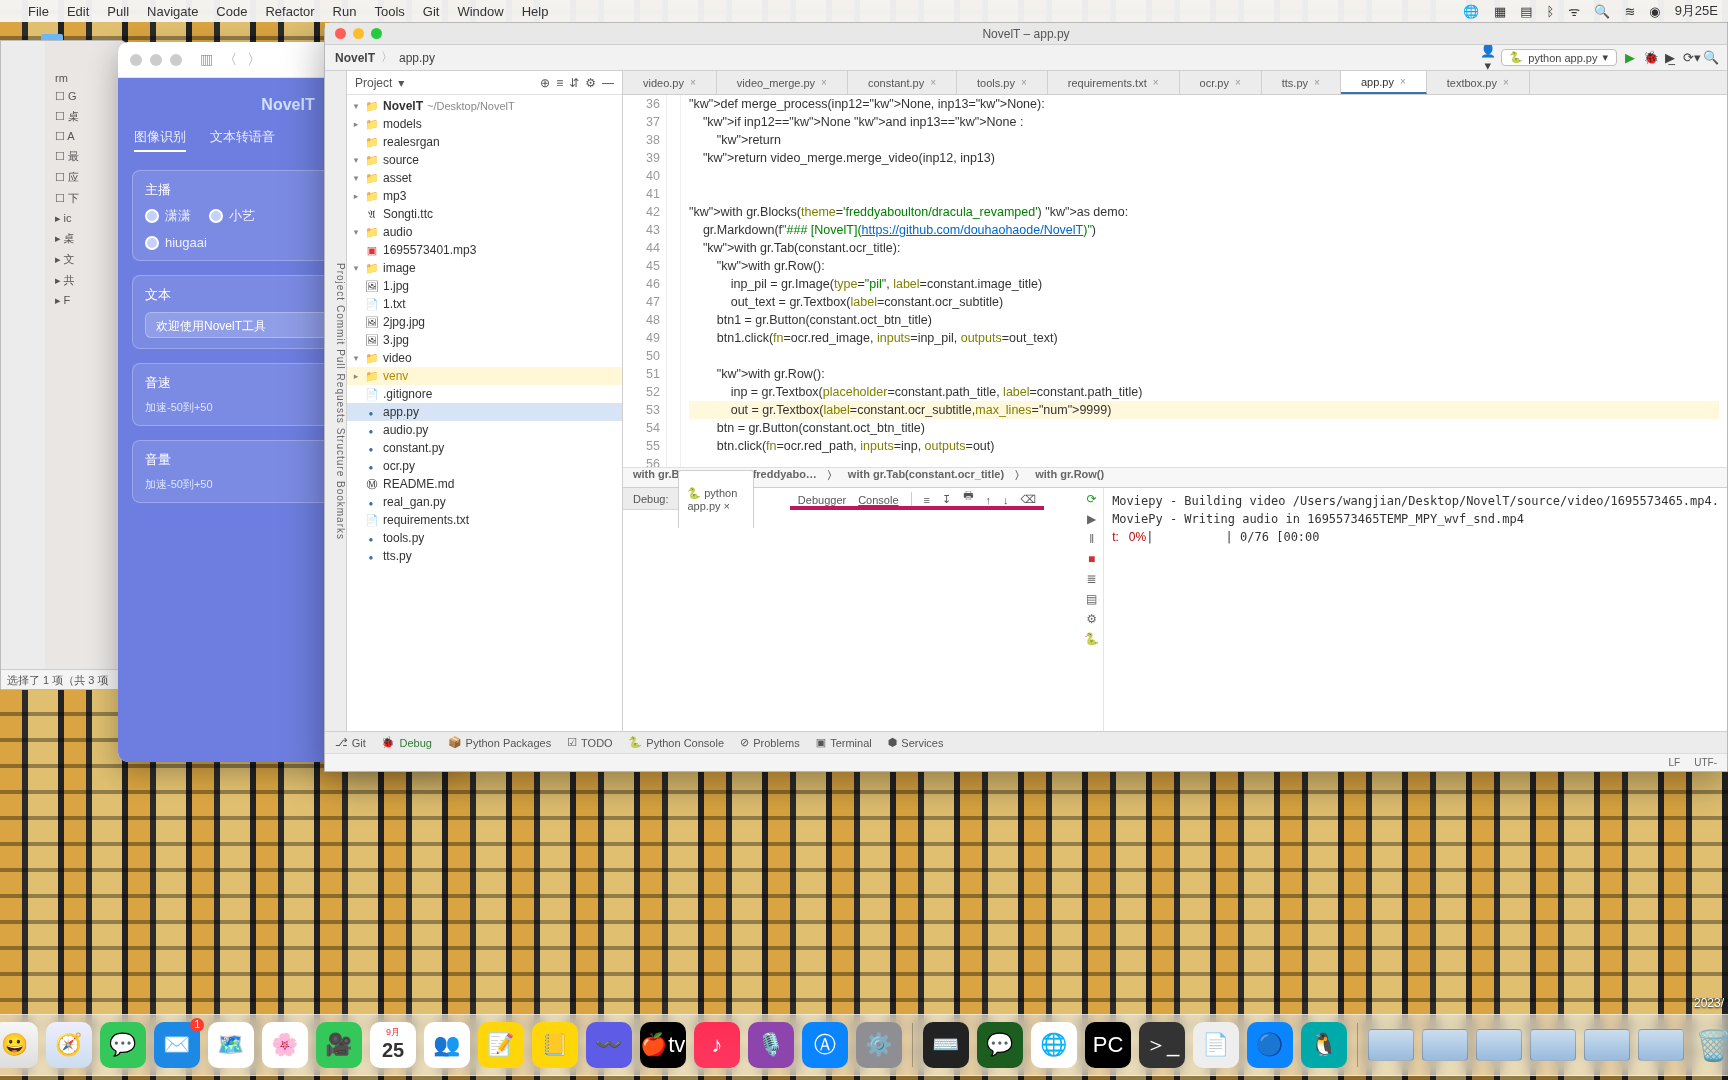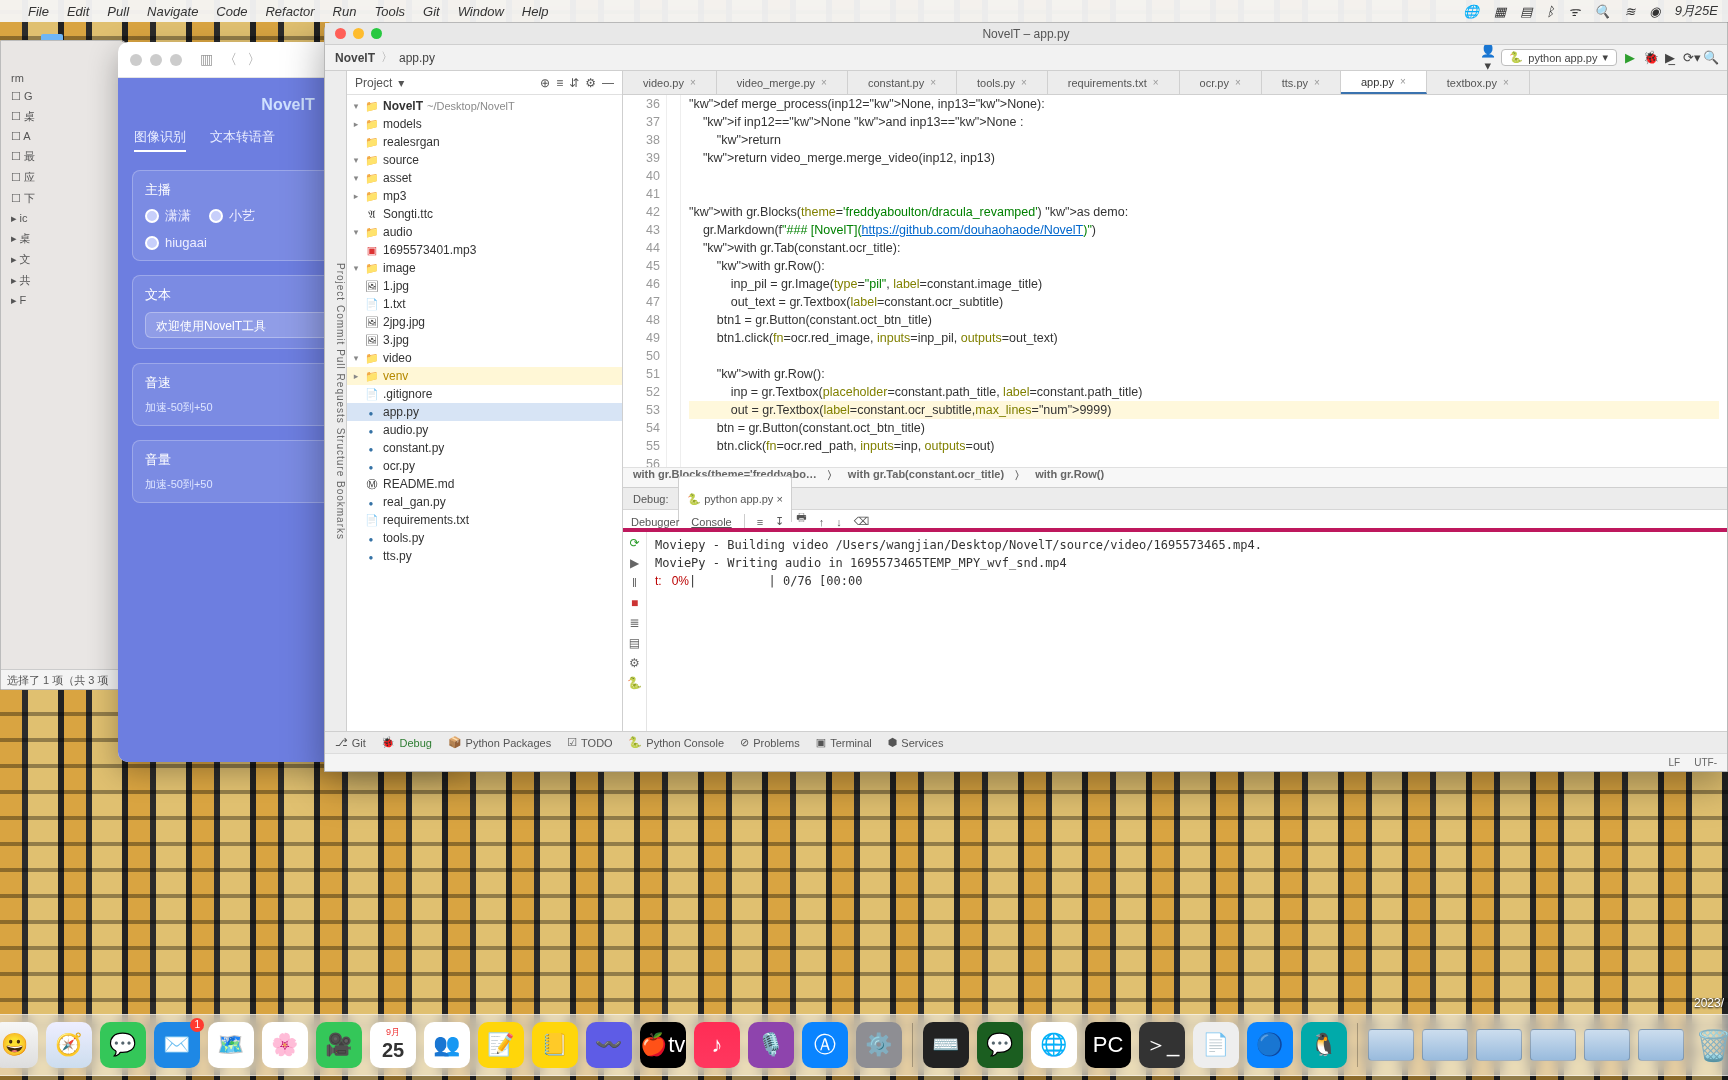"File" .menubar { font-style: italic -> none }
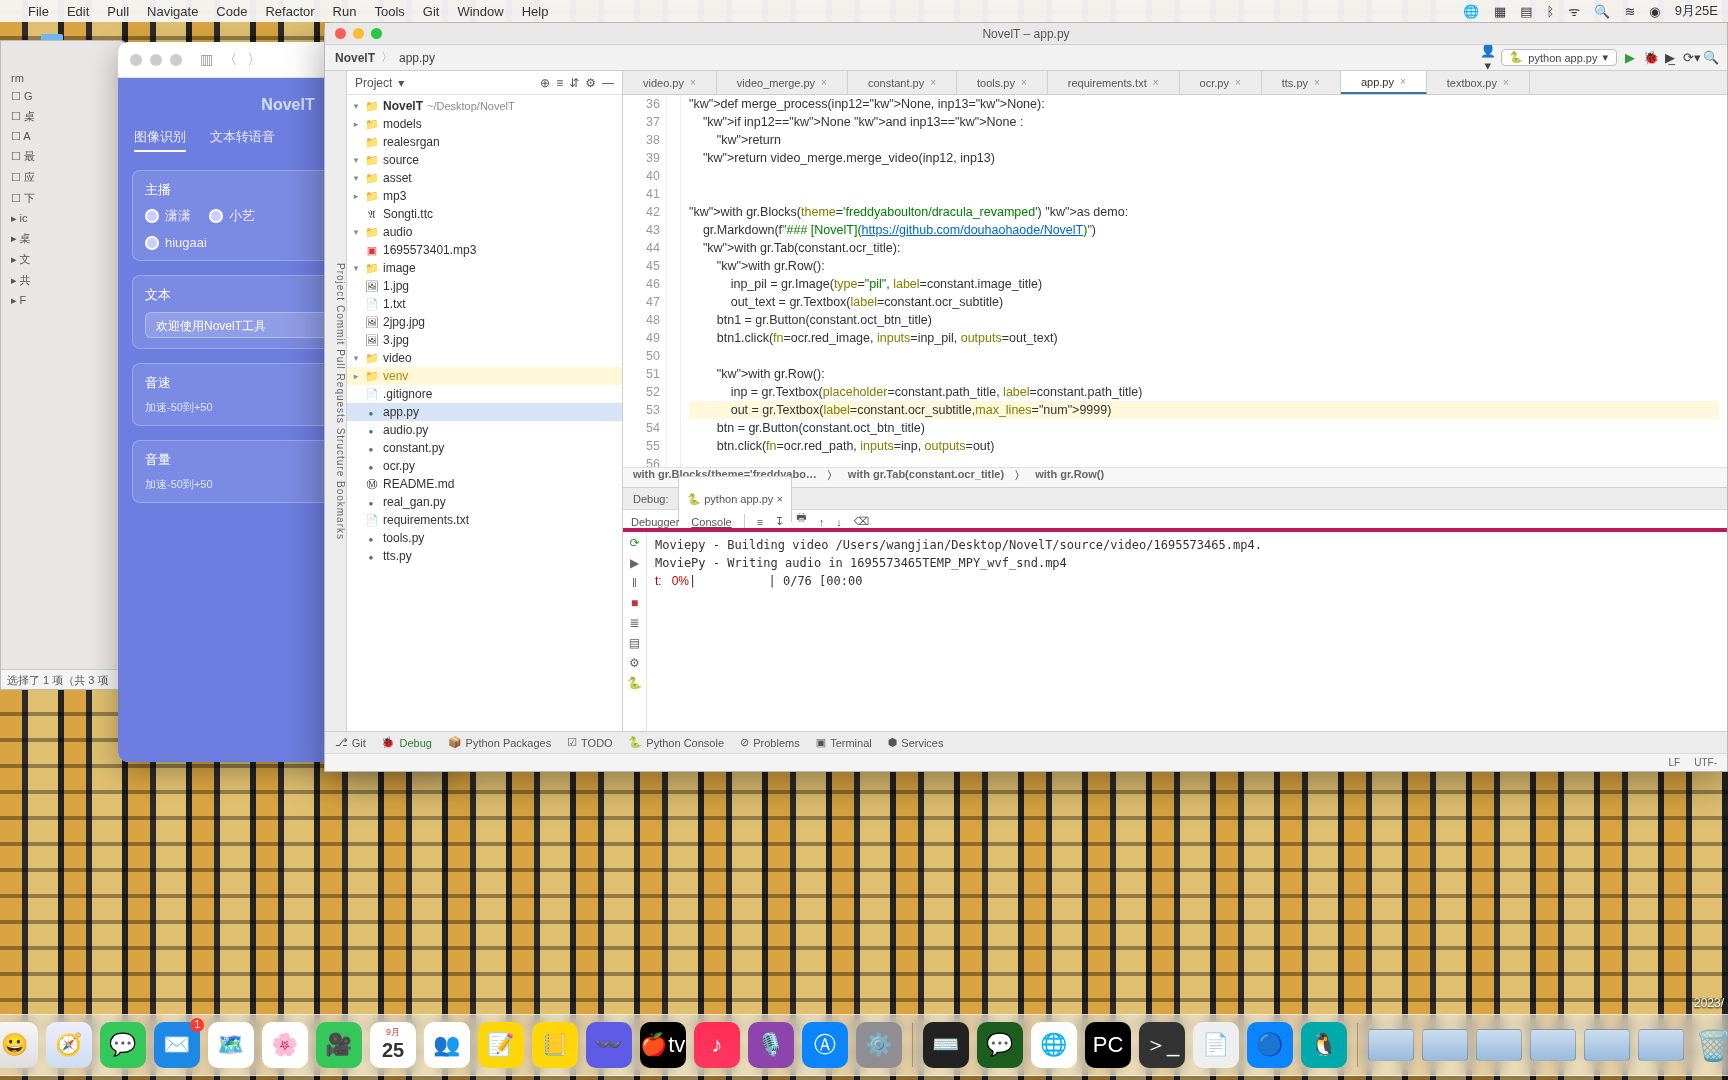"rm" .finder-side { margin-left: none -> 44px }
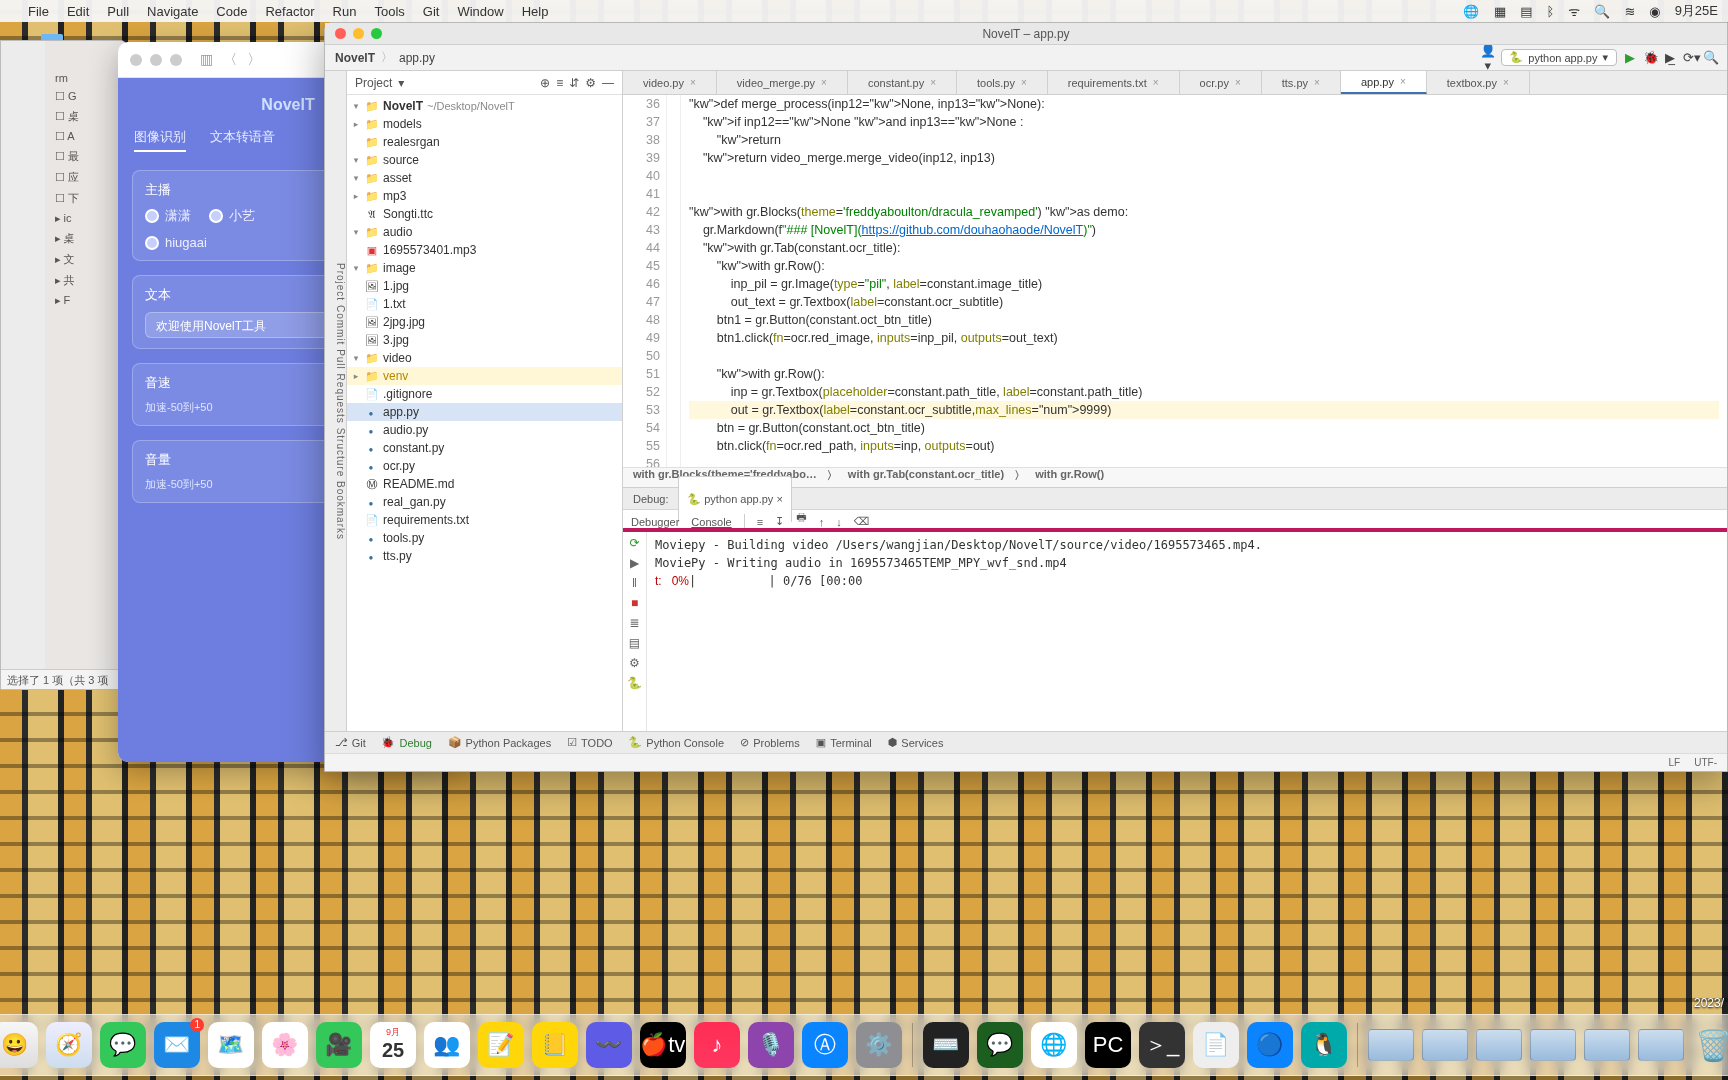"Debug:" .debug { flex-direction: column -> none; gap: none -> 36px }
